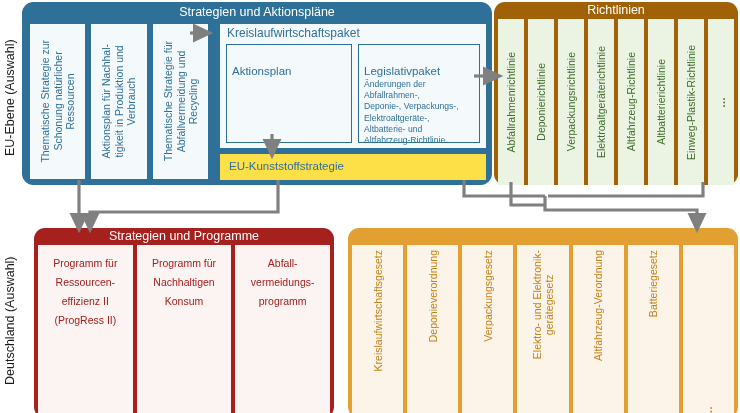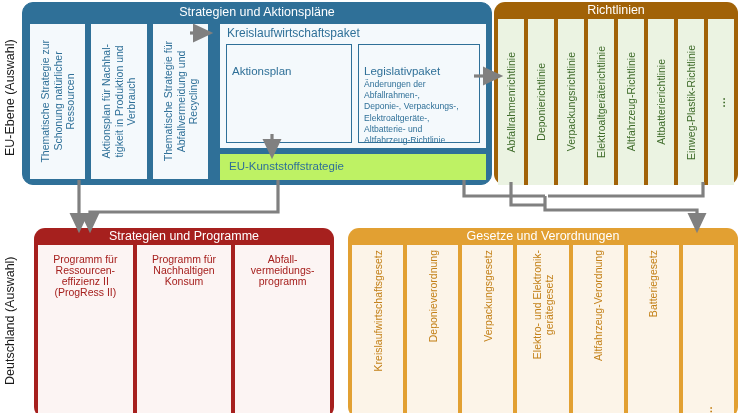"EU-Kunststoffstrategie" #kunststoff-box { background: #bef264 -> #fde047 }
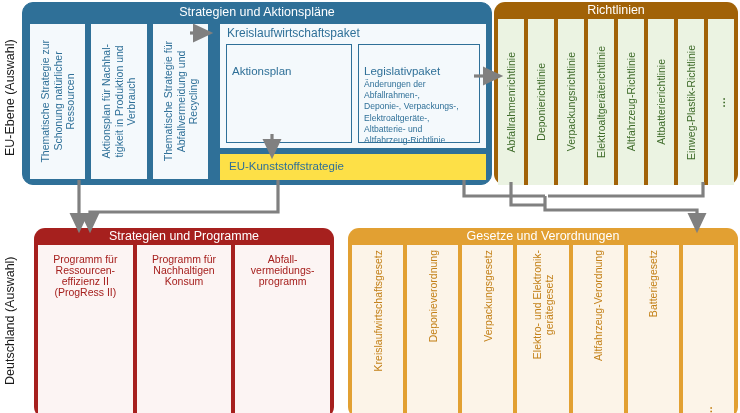"Gesetze und Verordnungen" div.panel-title { html: <div>Gesetze und Verordnungen</div> -> none }
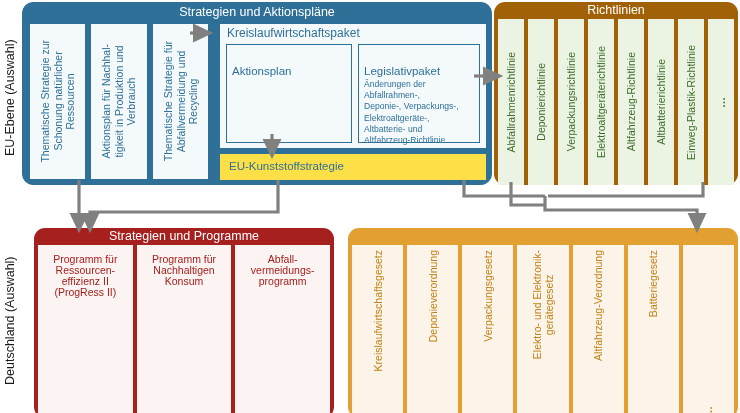"Programm für" .sp-text { line-height: 11px -> 19px }
